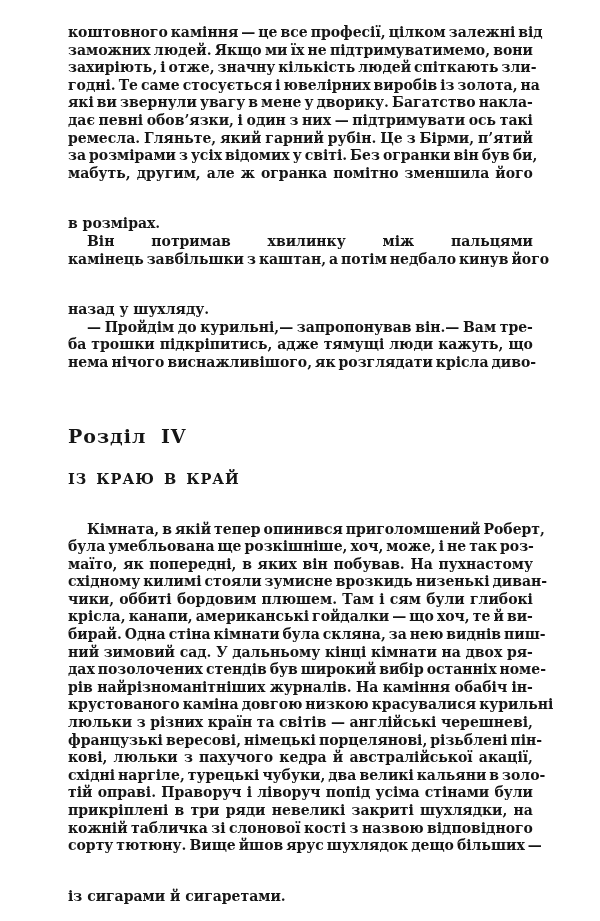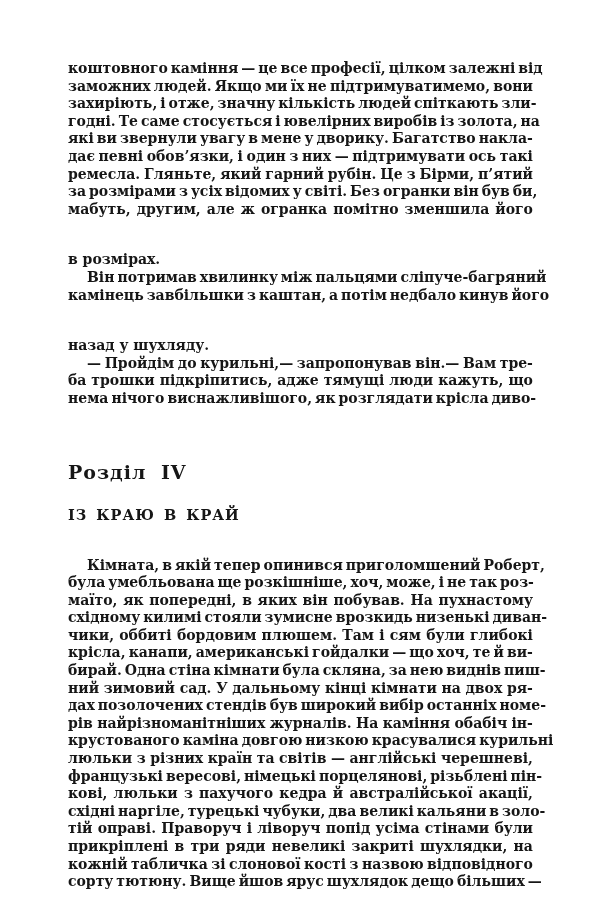"коштовного" .page { padding: 60px 67px 0 68px -> 24px 67px 0 68px }
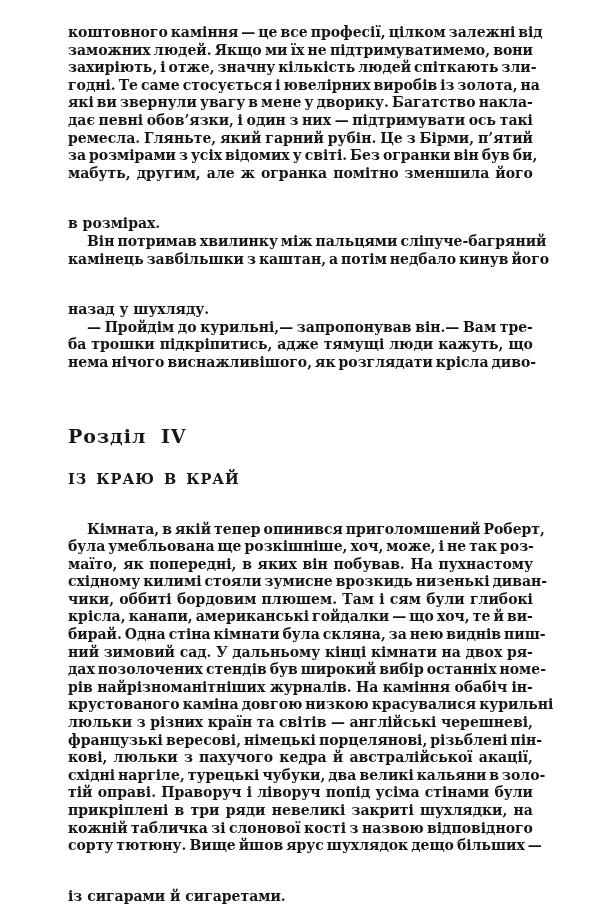"сліпуче-багряний" span { html: <span>сліпуче-багряний</span> -> none }
